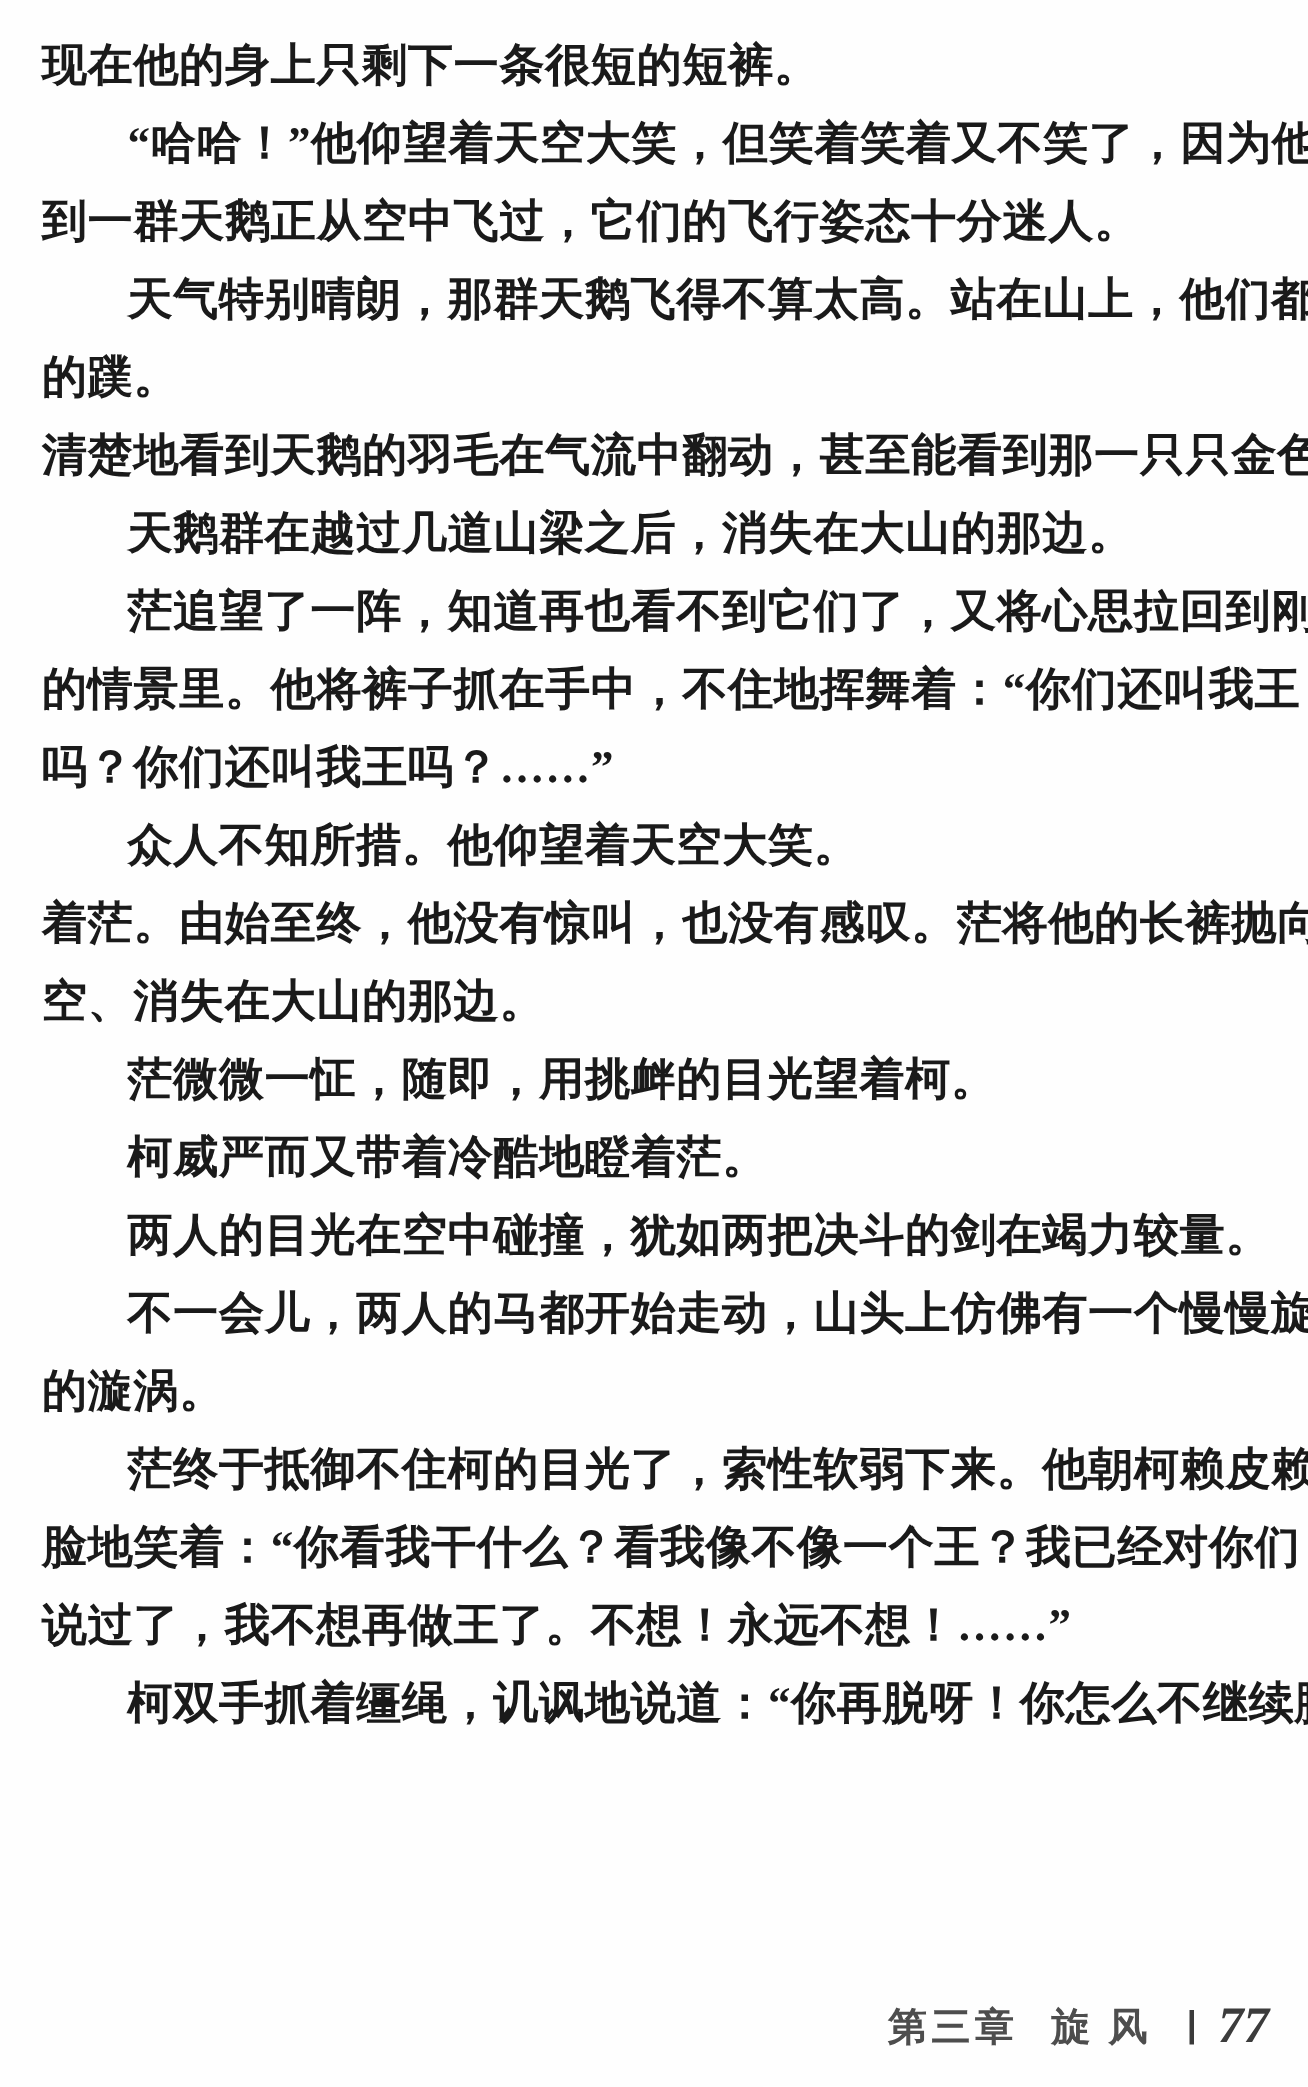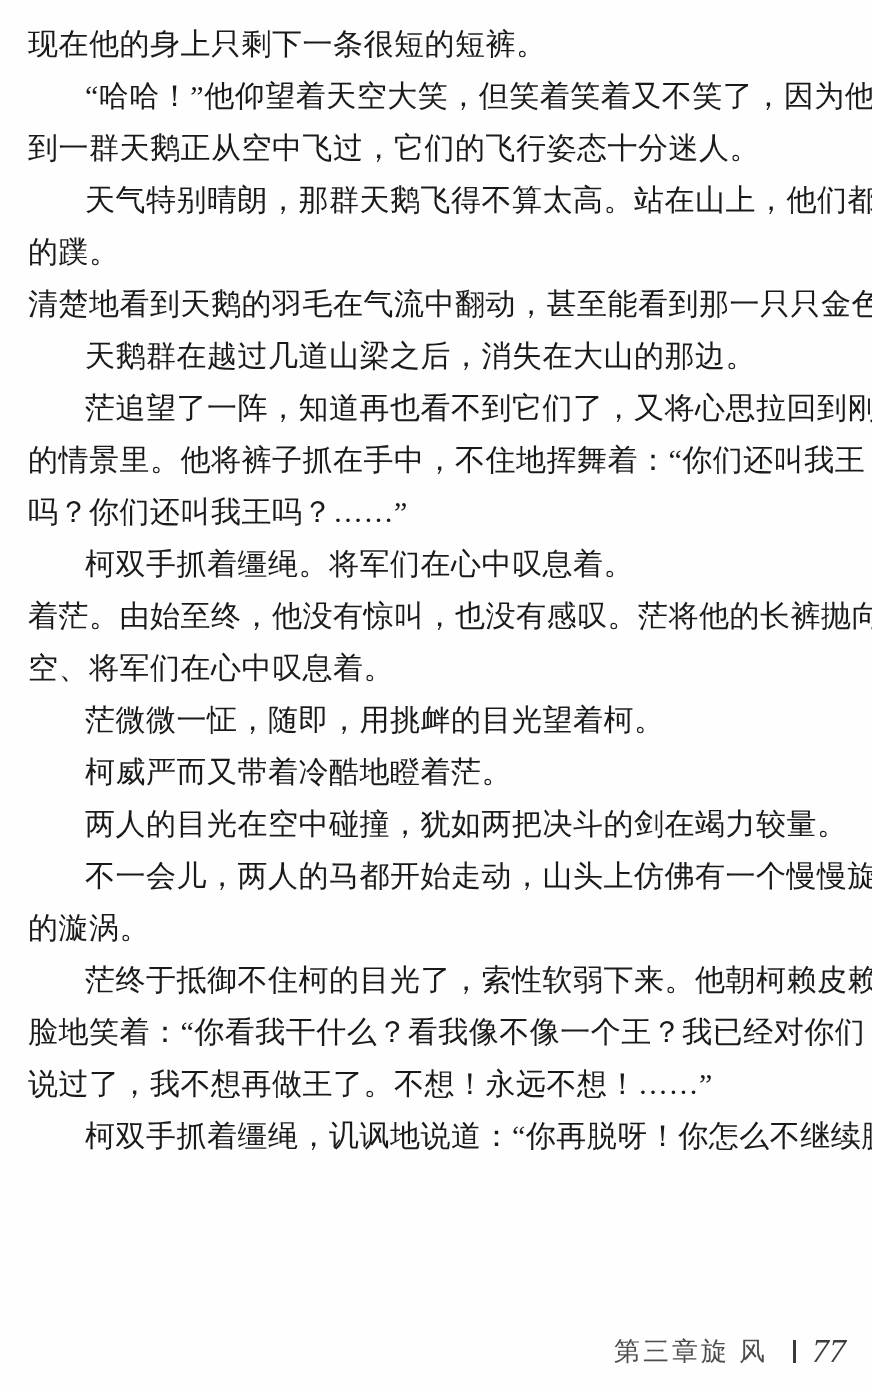"现在他的身上只剩下一条很短的短裤。" .page { font-weight: none -> bold }
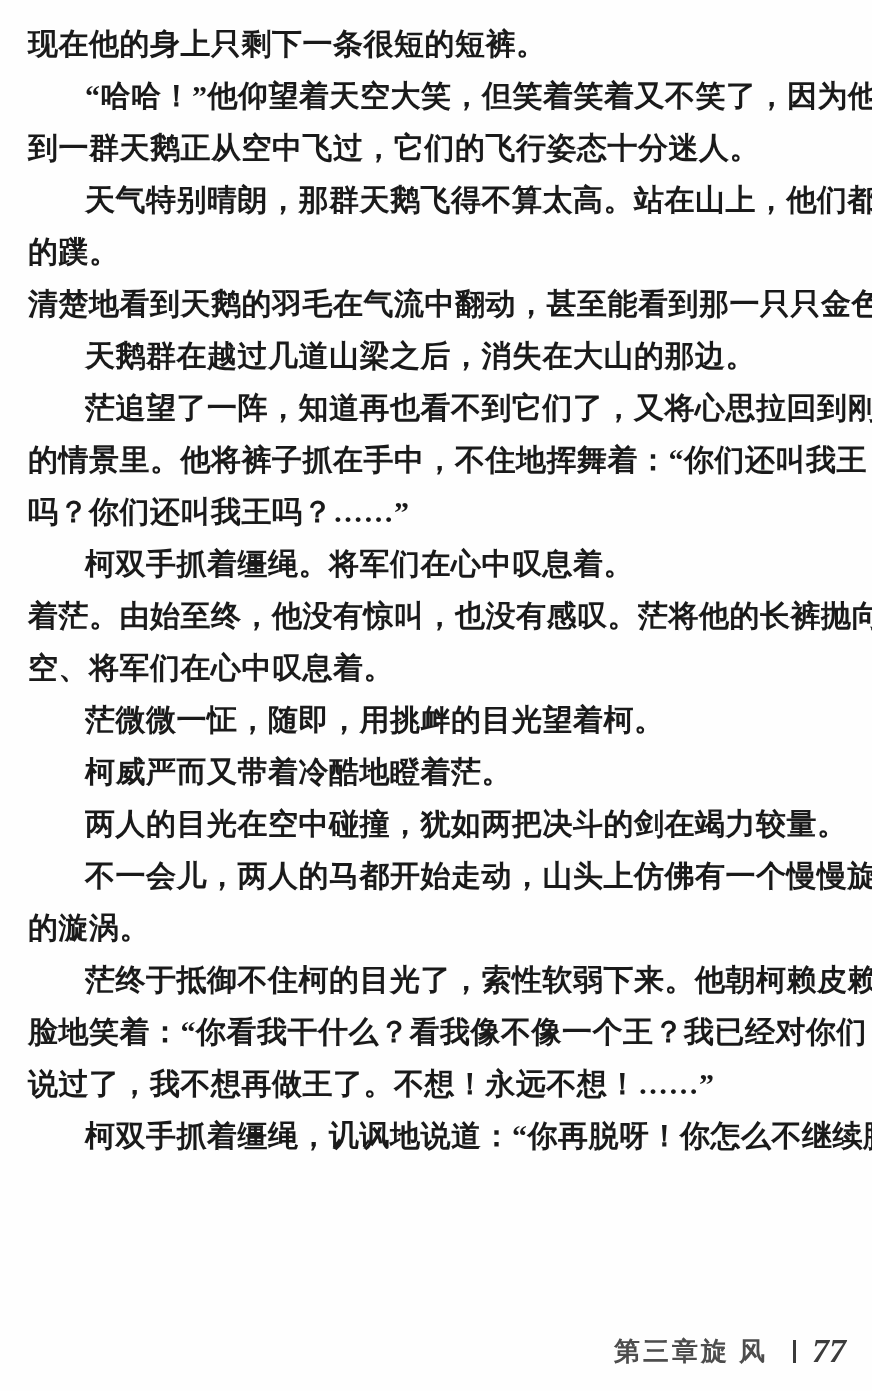"柯双手抓着缰绳。将军们在心中叹息着。" div.line { text: 柯双手抓着缰绳。将军们在心中叹息着 -> 众人不知所措。他仰望着天空大笑 }
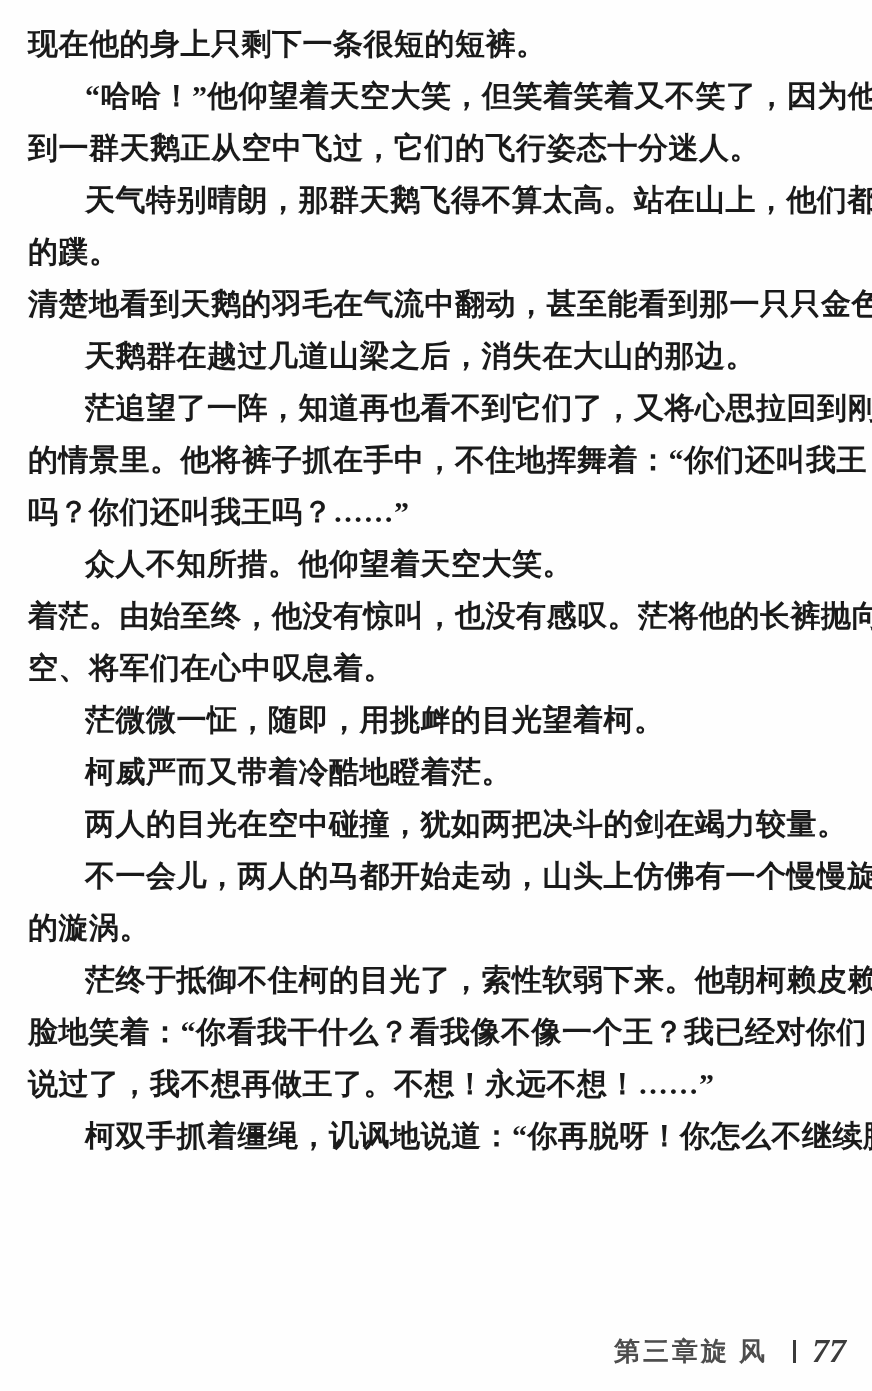"空、将军们在心中叹息着。" div.line { text: 将军们在心中叹息着 -> 消失在大山的那边 }
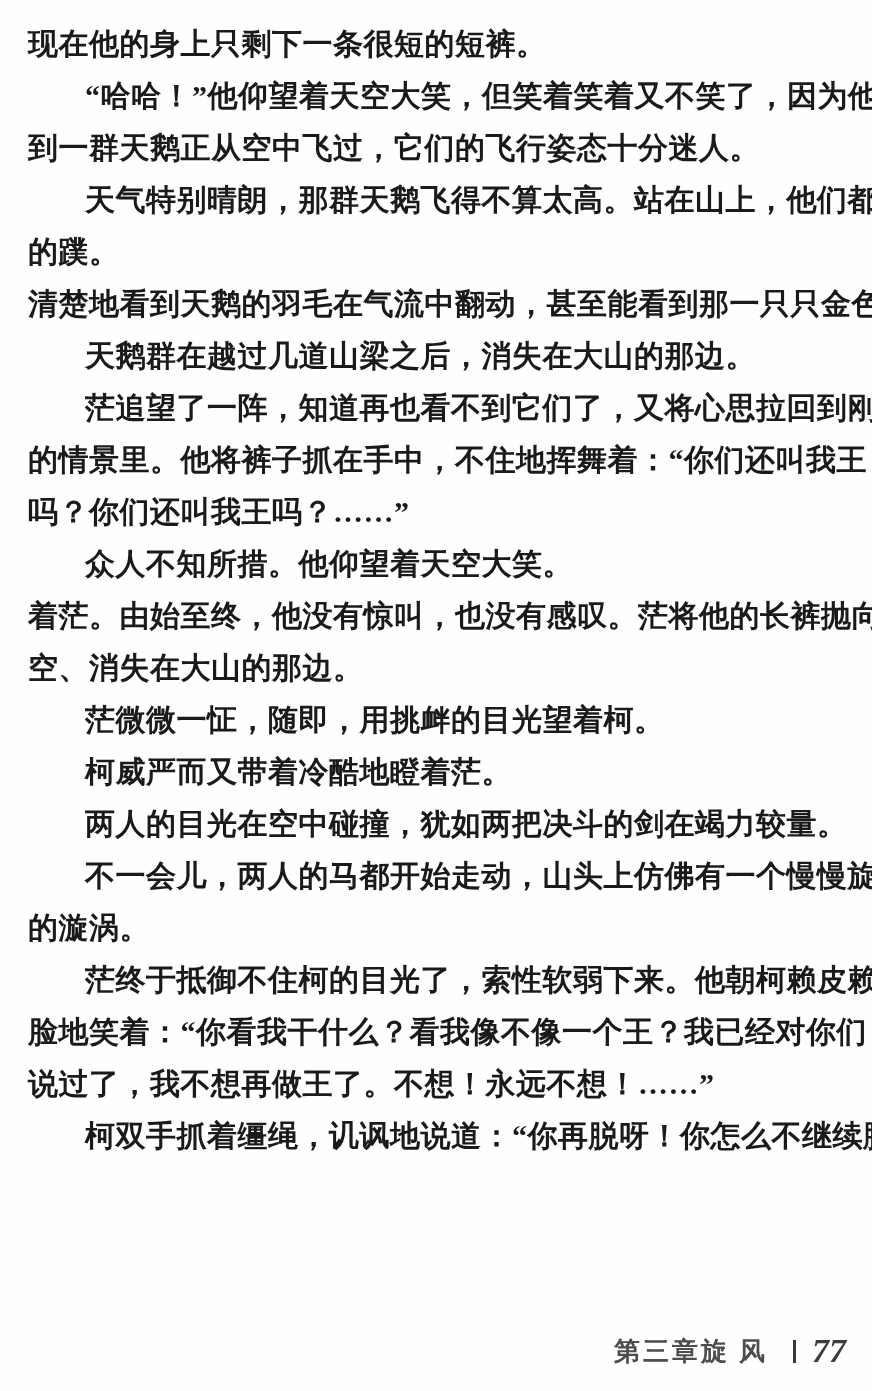"第三章" .footer .chapter { margin-right: none -> 22px }
